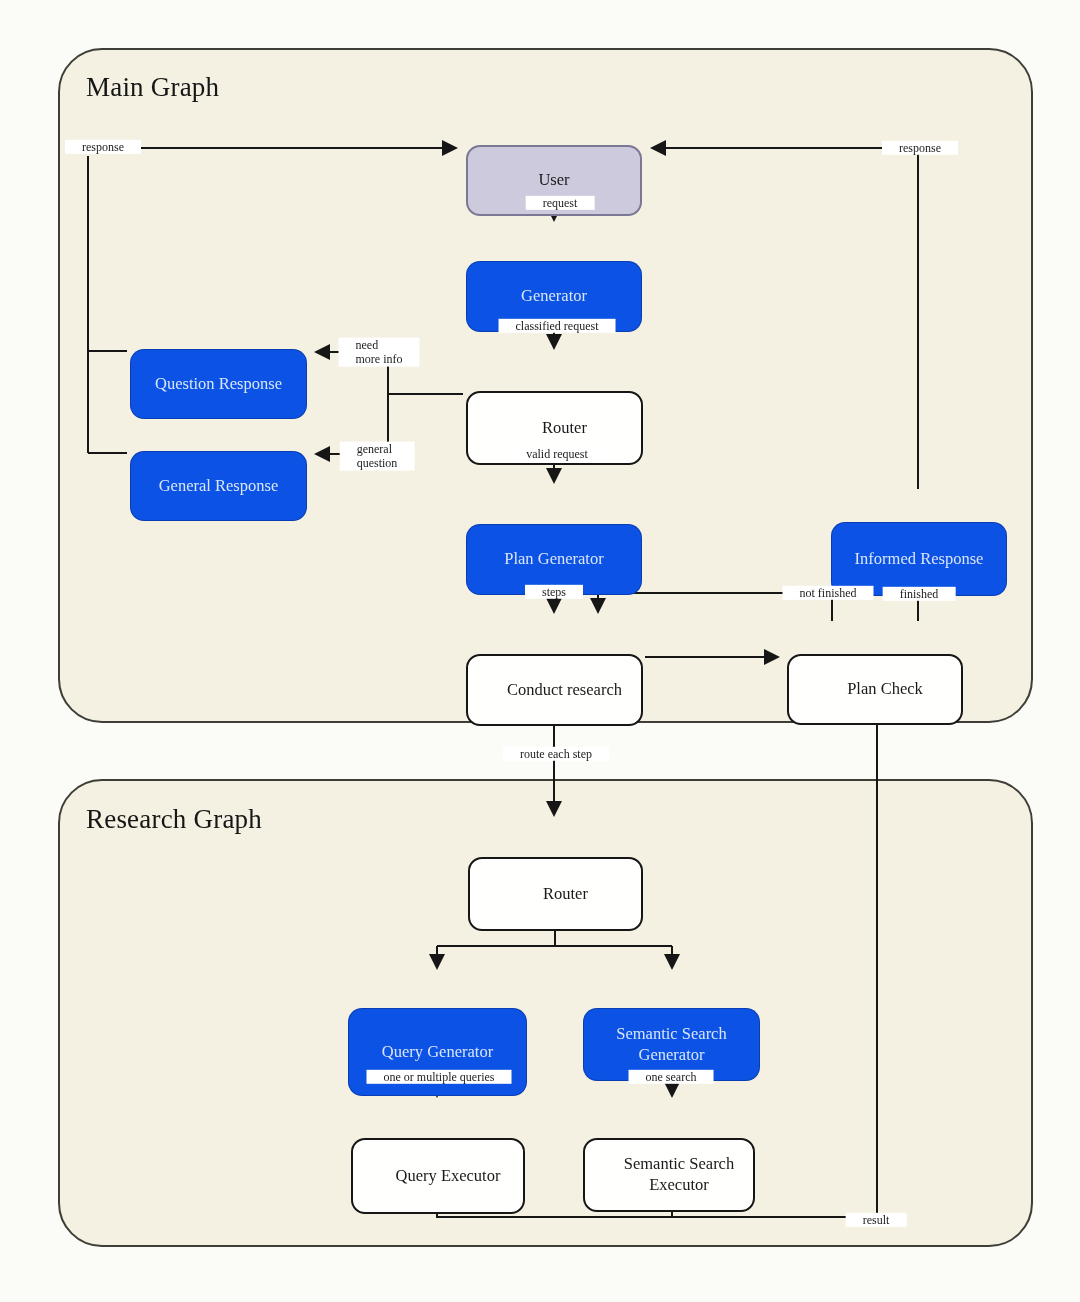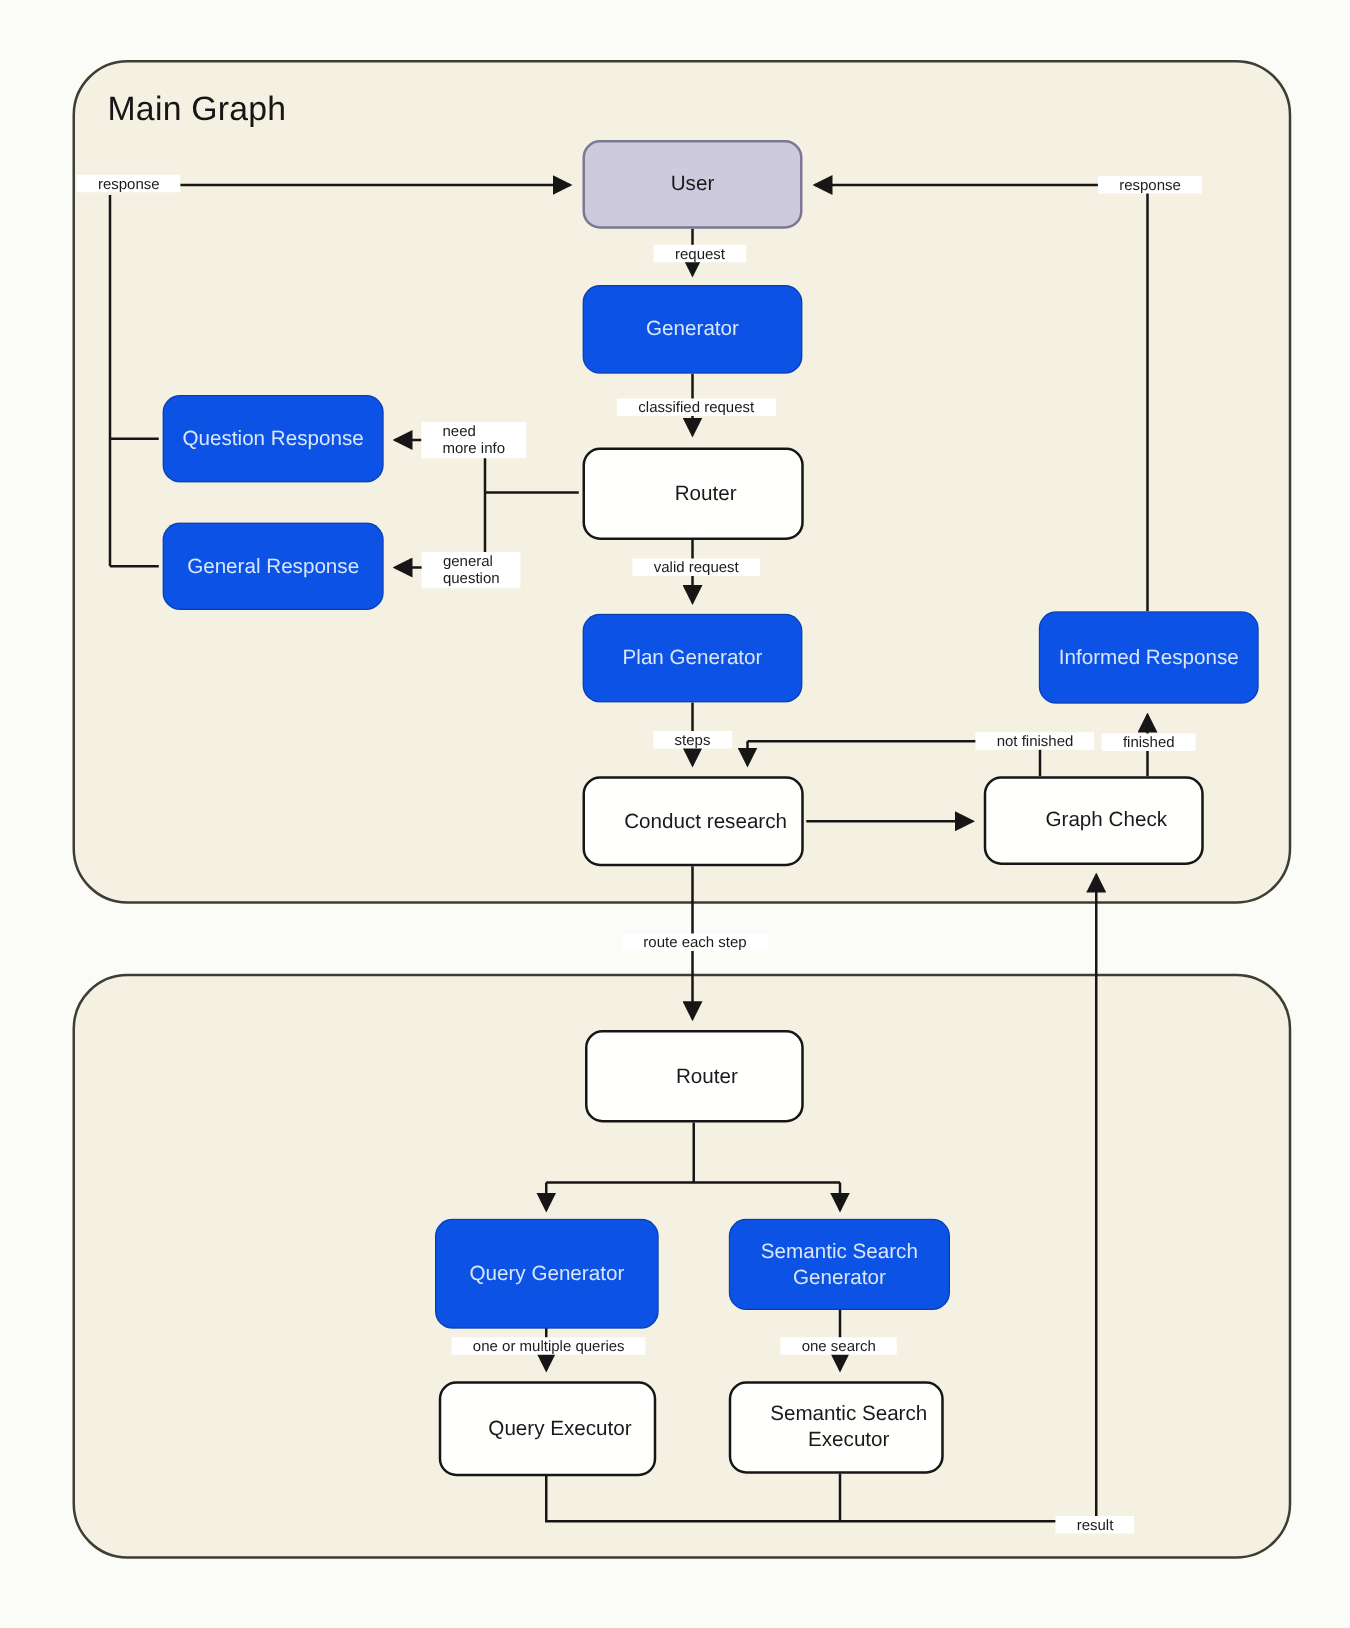"Main Graph" #canvas { font-family: Liberation Sans, sans-serif -> Liberation Serif, serif }
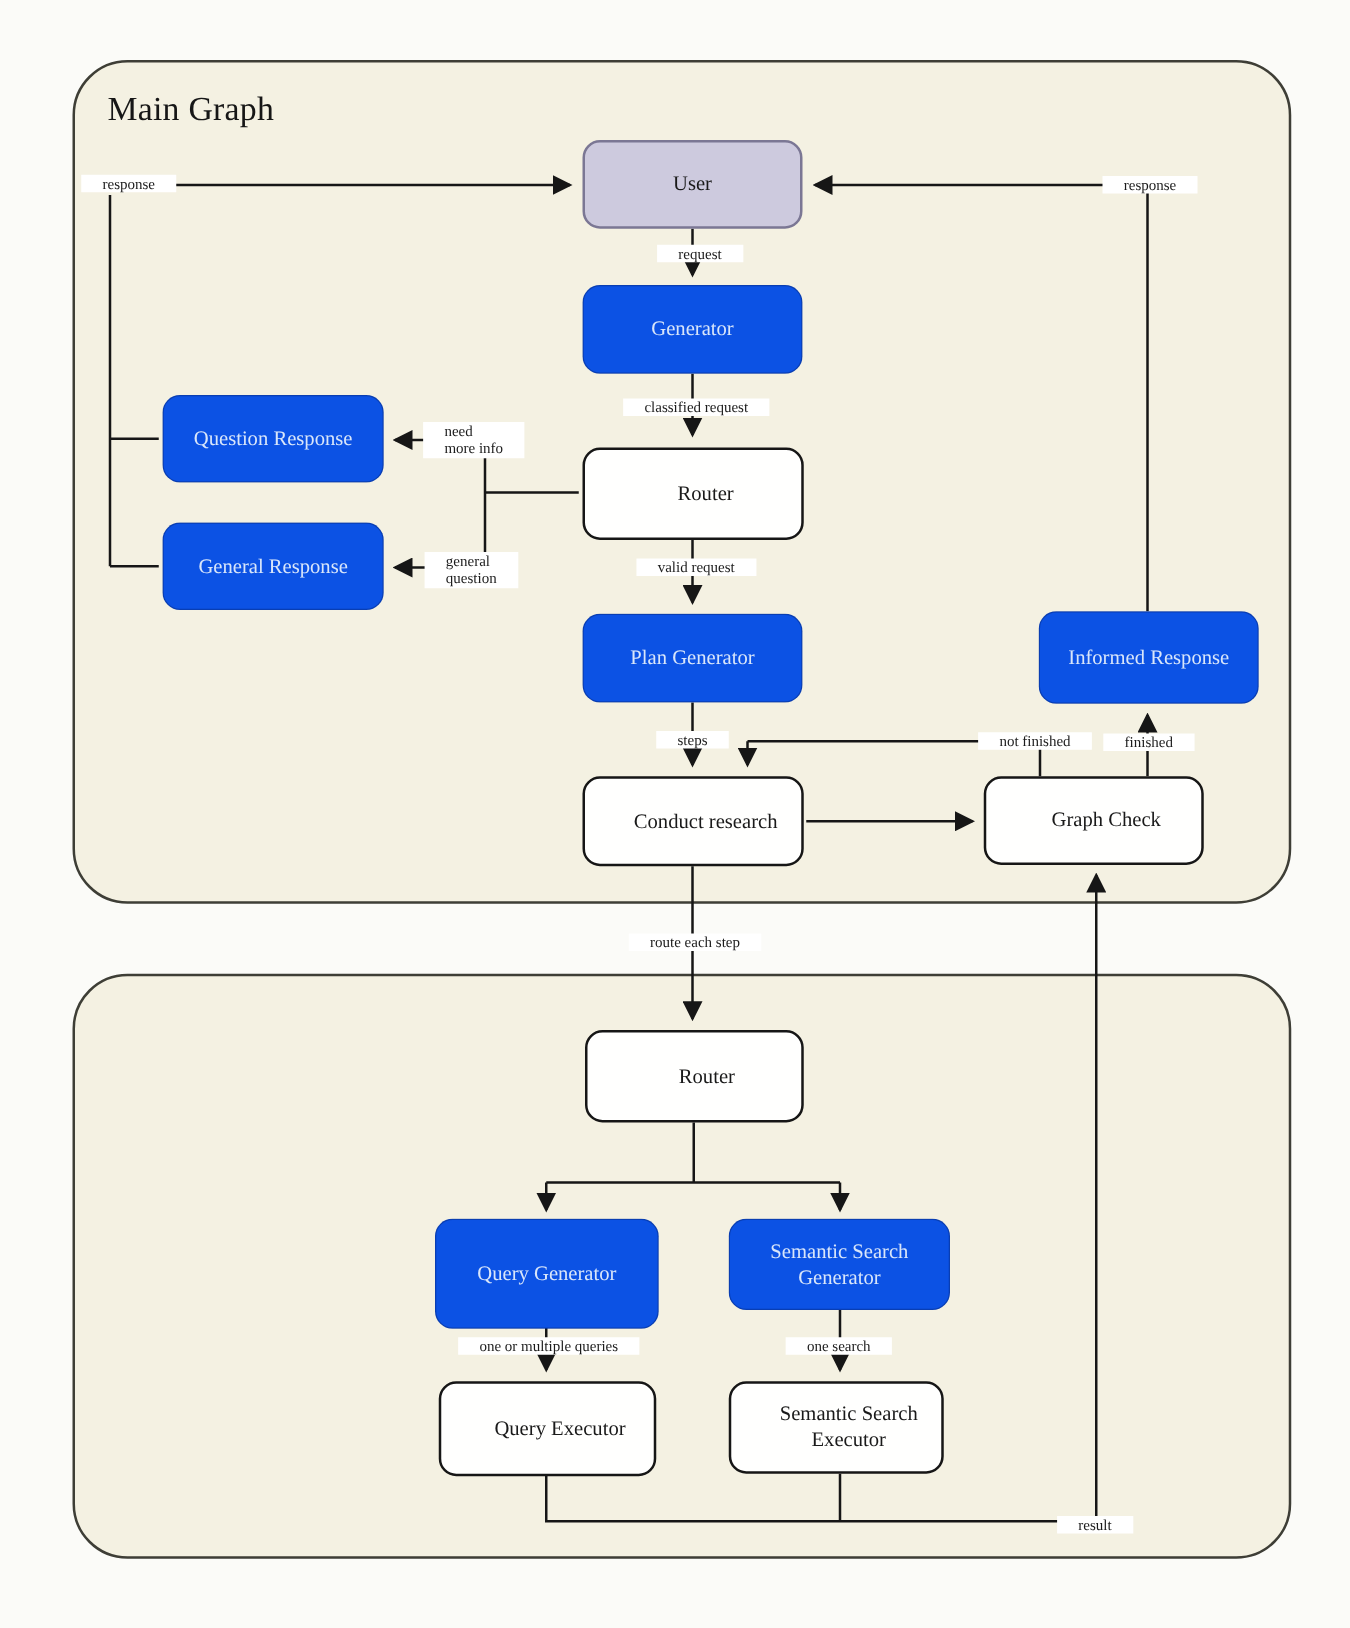"User" .node { margin-top: none -> 33px }
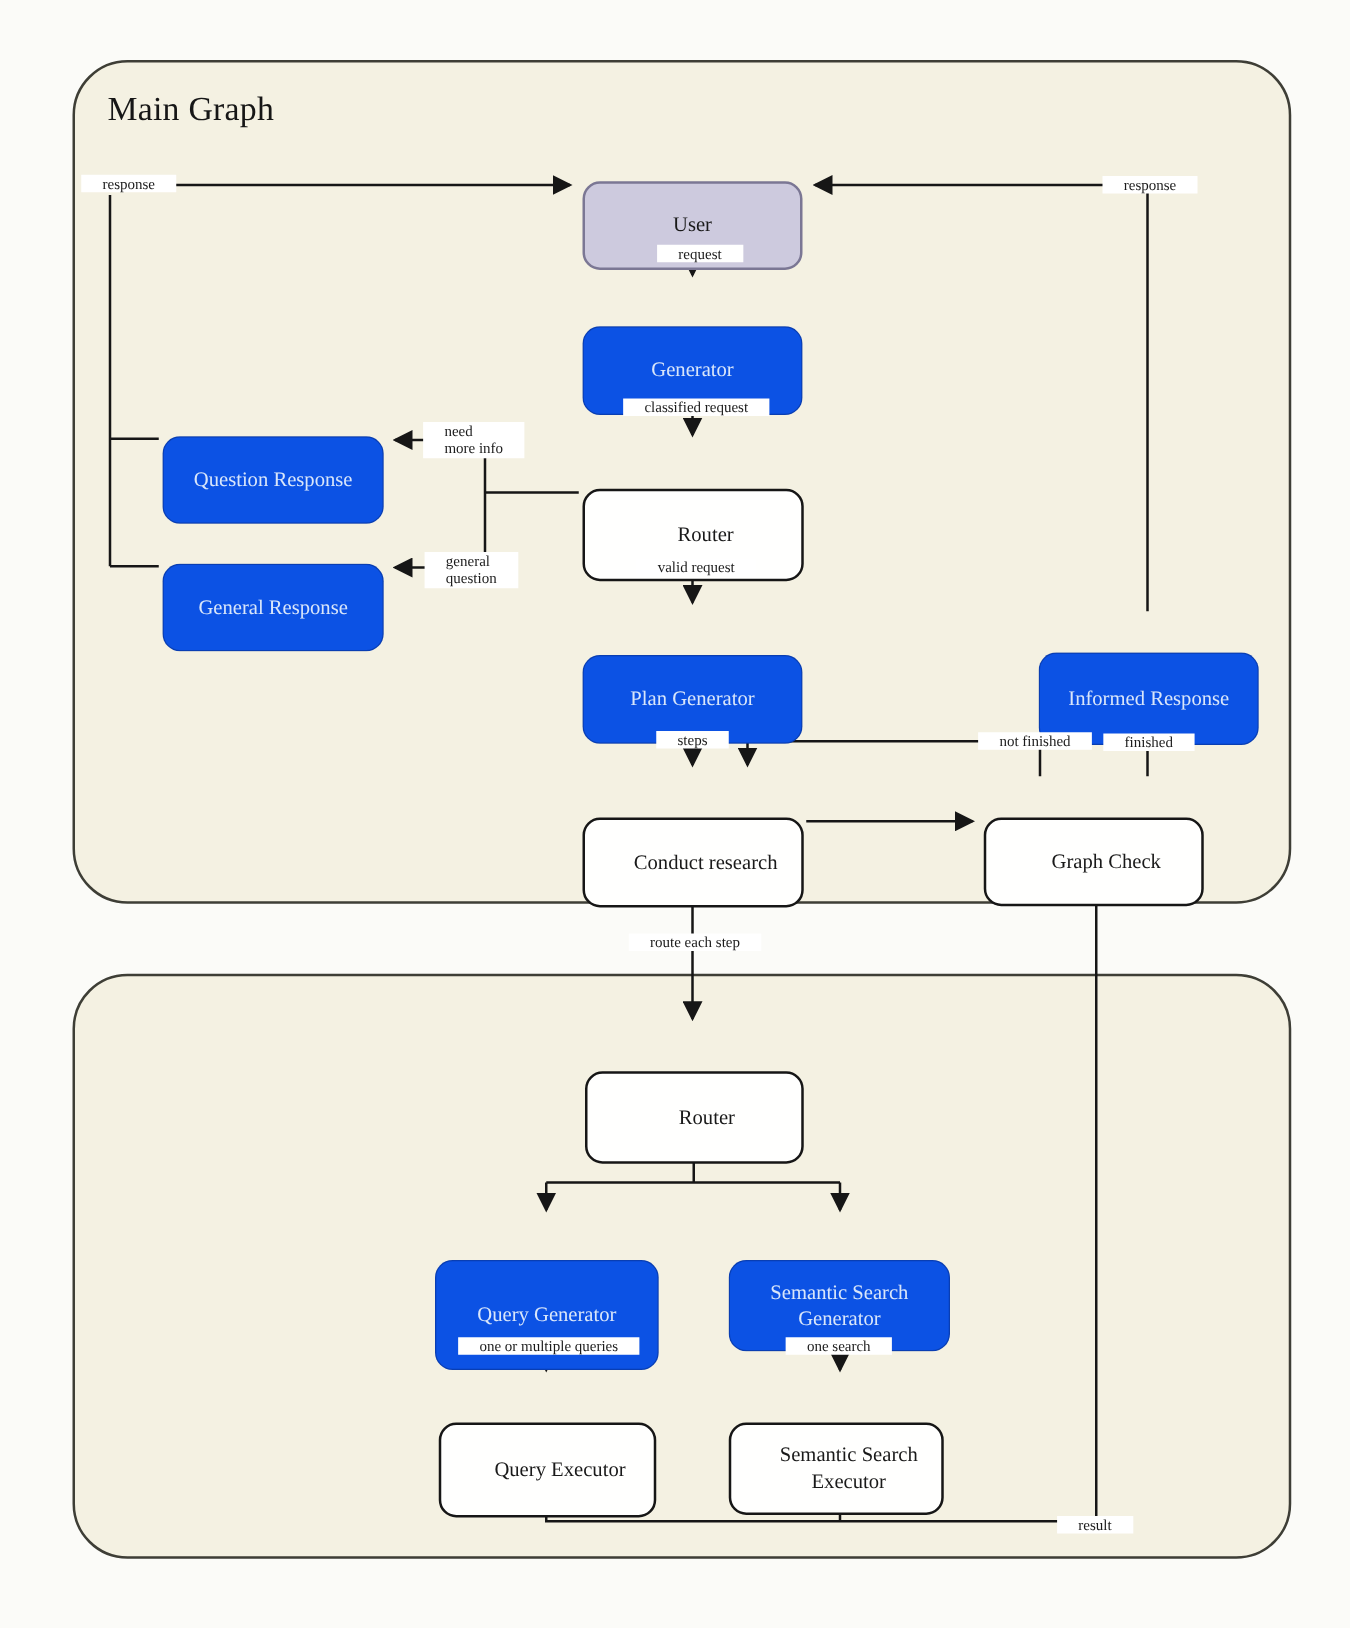"Graph Check" div.node { text: Graph -> Plan }
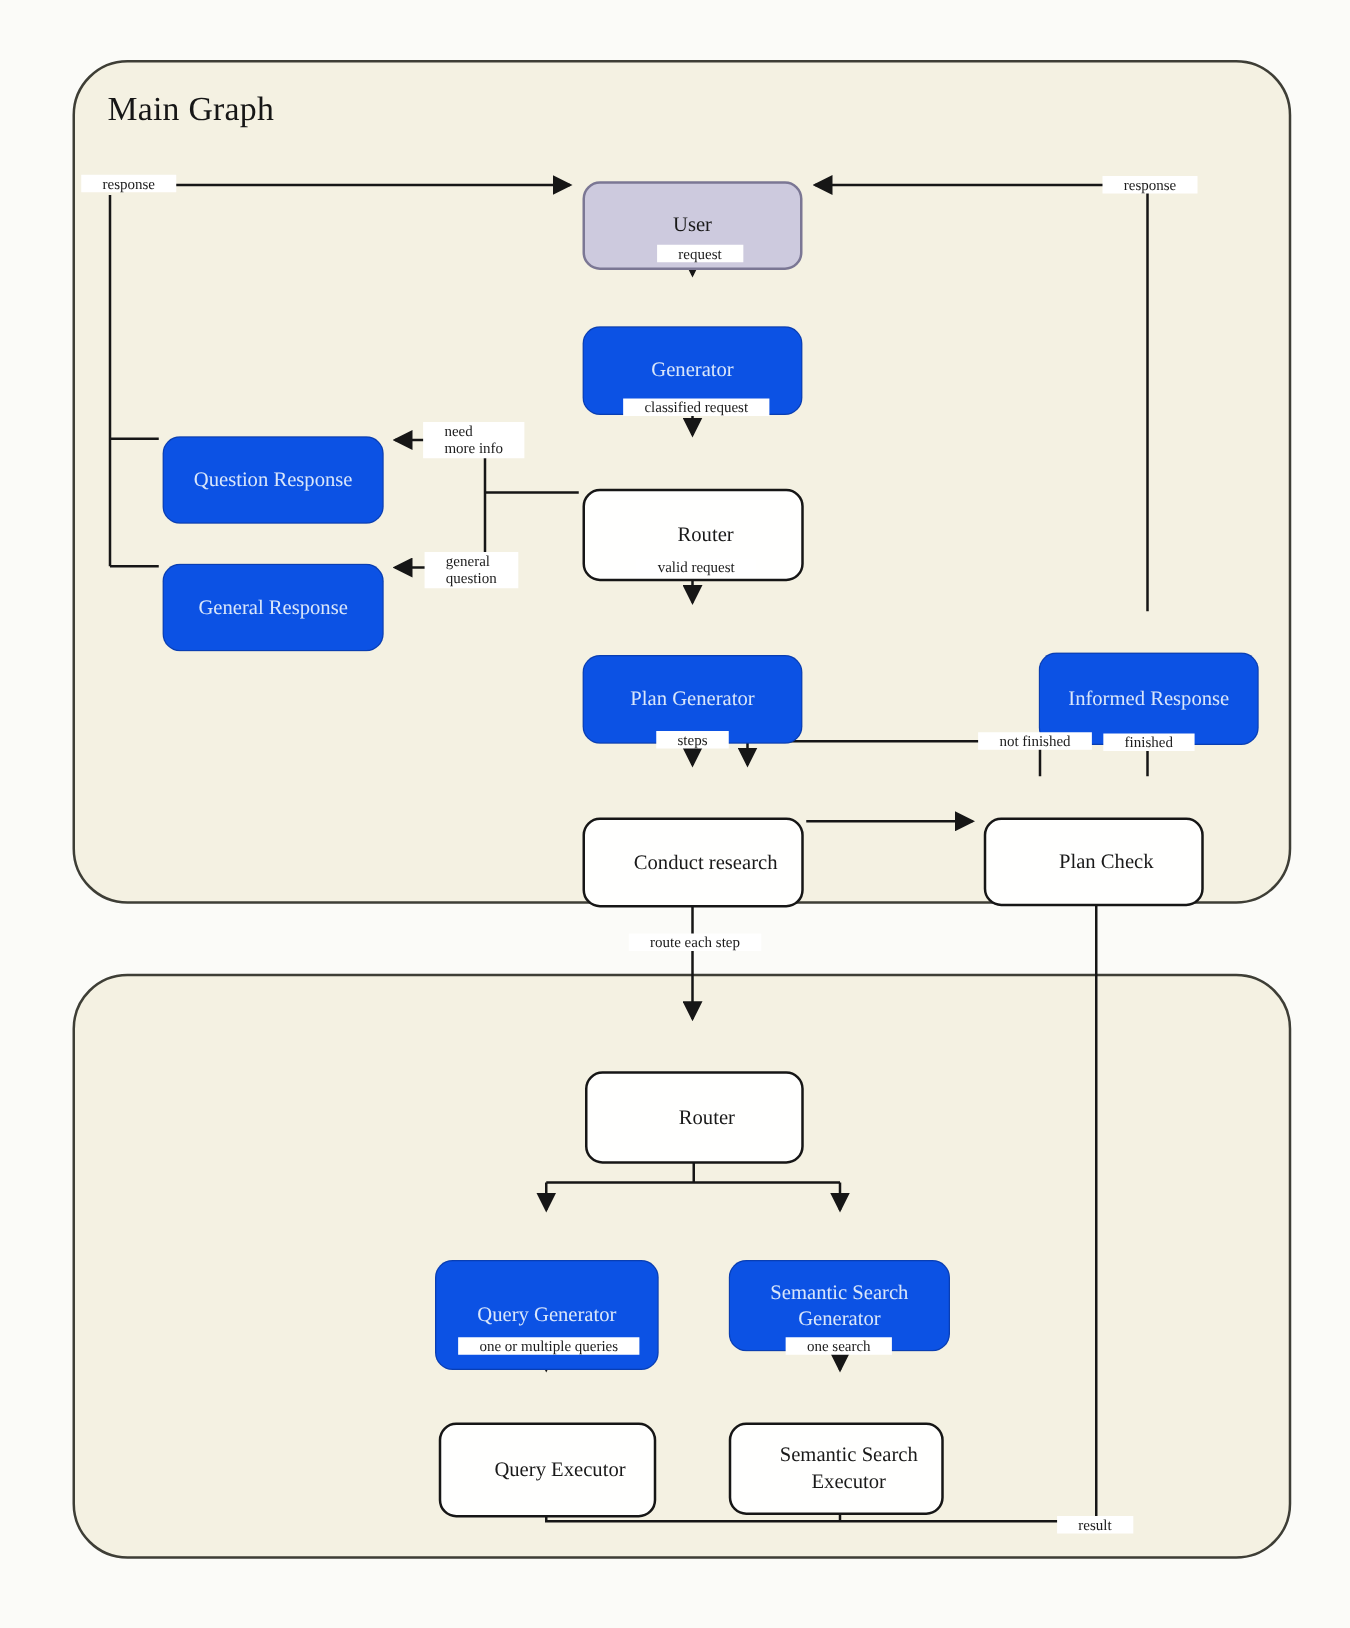"Research Graph" div.gtitle { html: none -> <div>Research Graph</div> }
